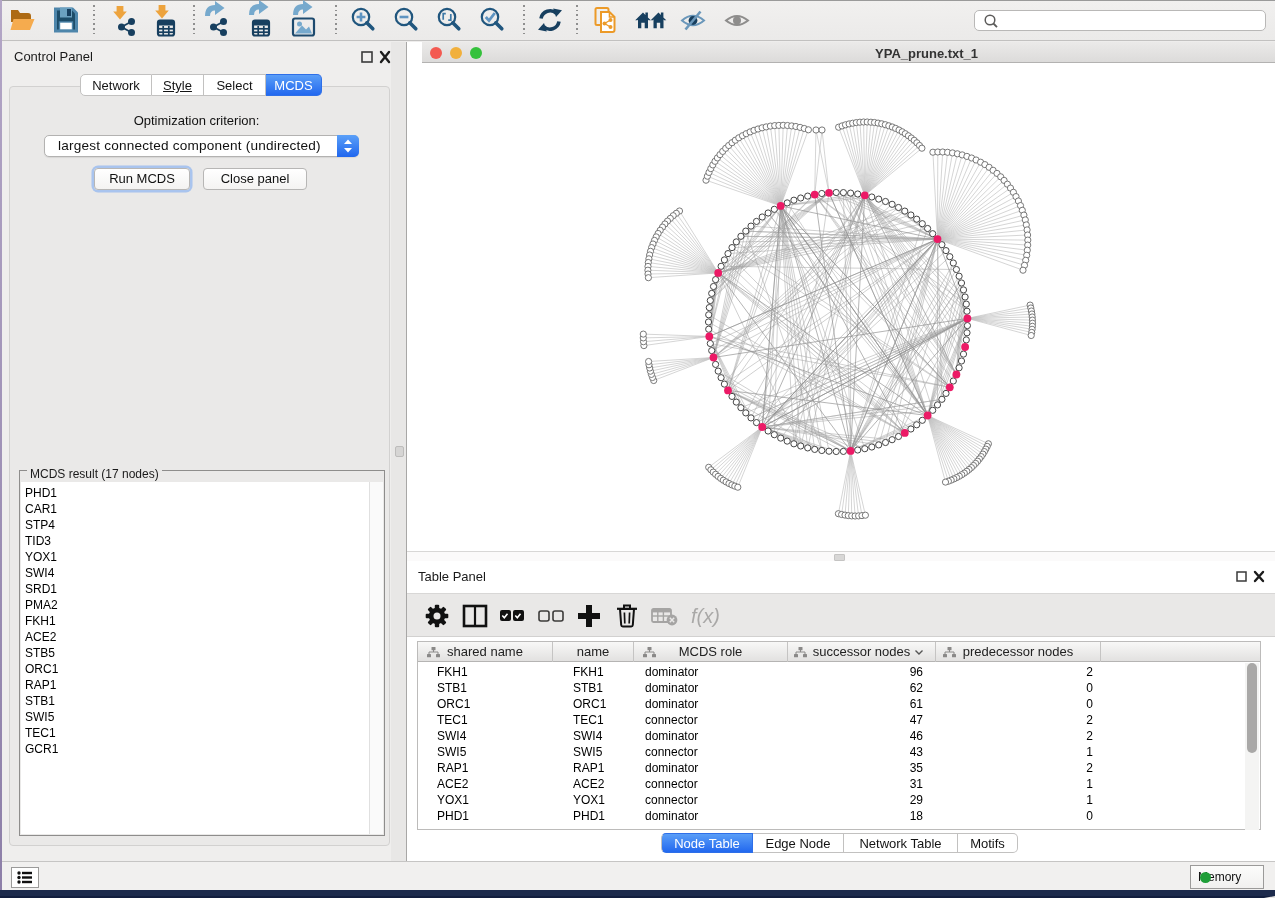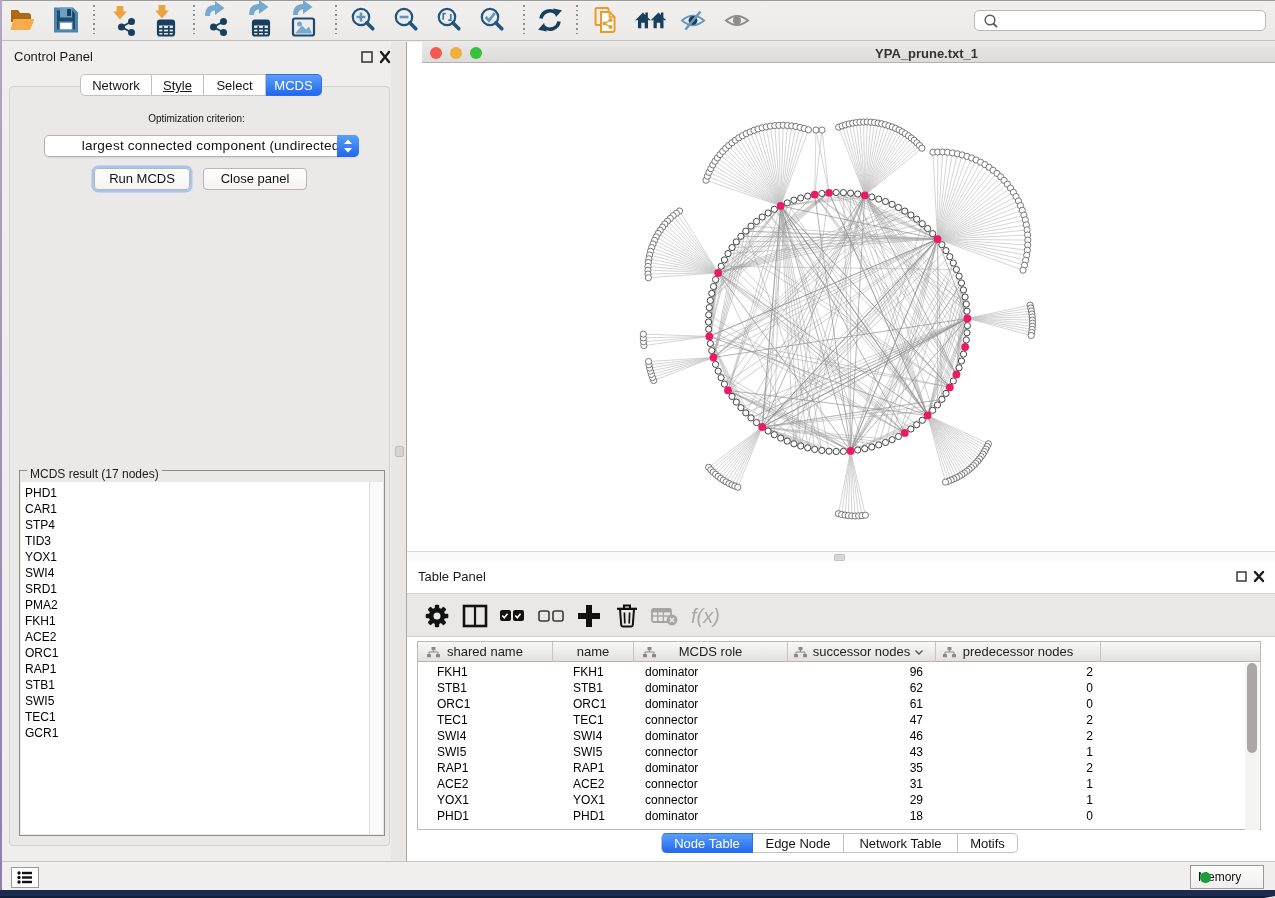"Optimization criterion:" #optlabel { font-size: 10px -> 13px }
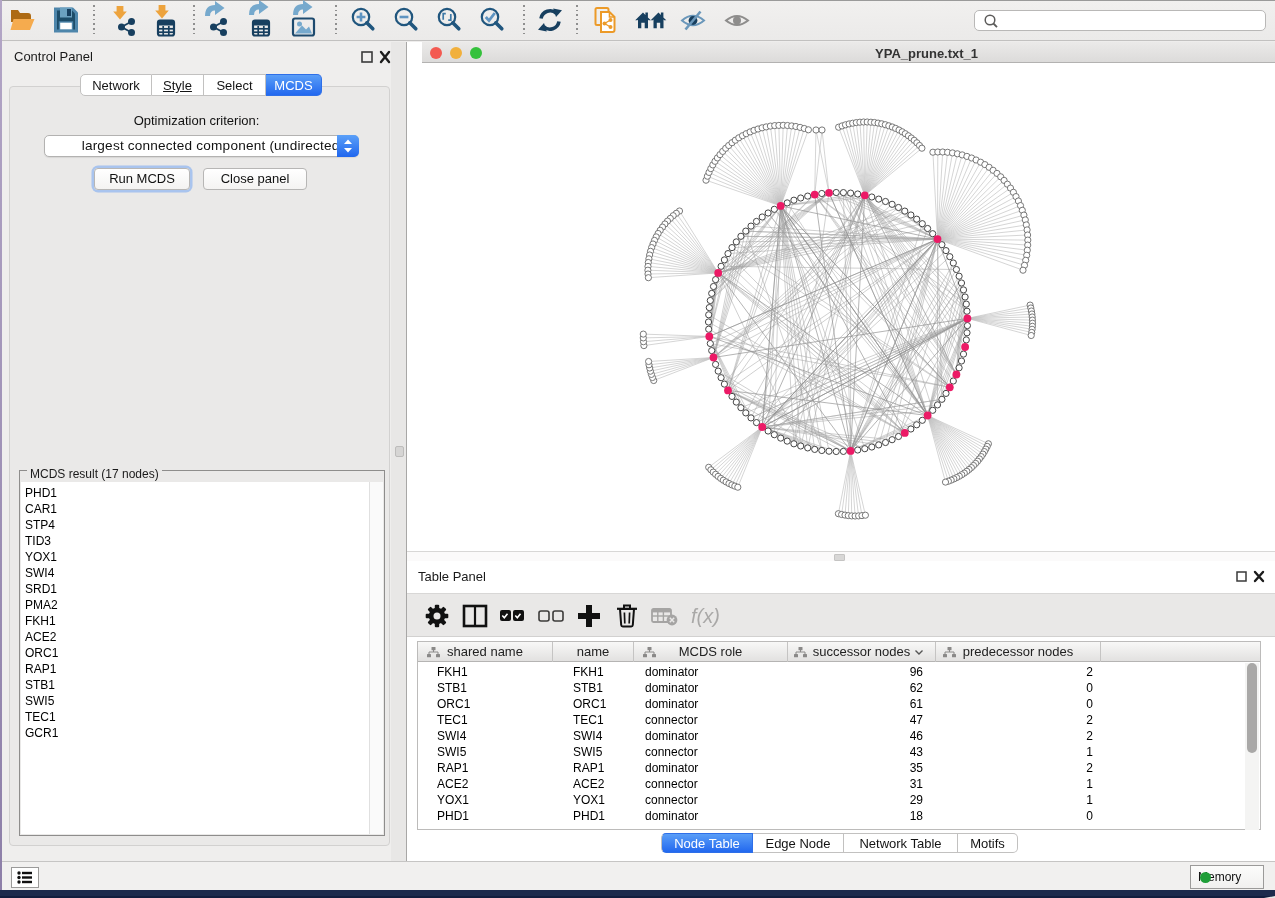"largest connected component (undirected)" #dropdown { padding-left: 23px -> 13px; text-align: center -> none }
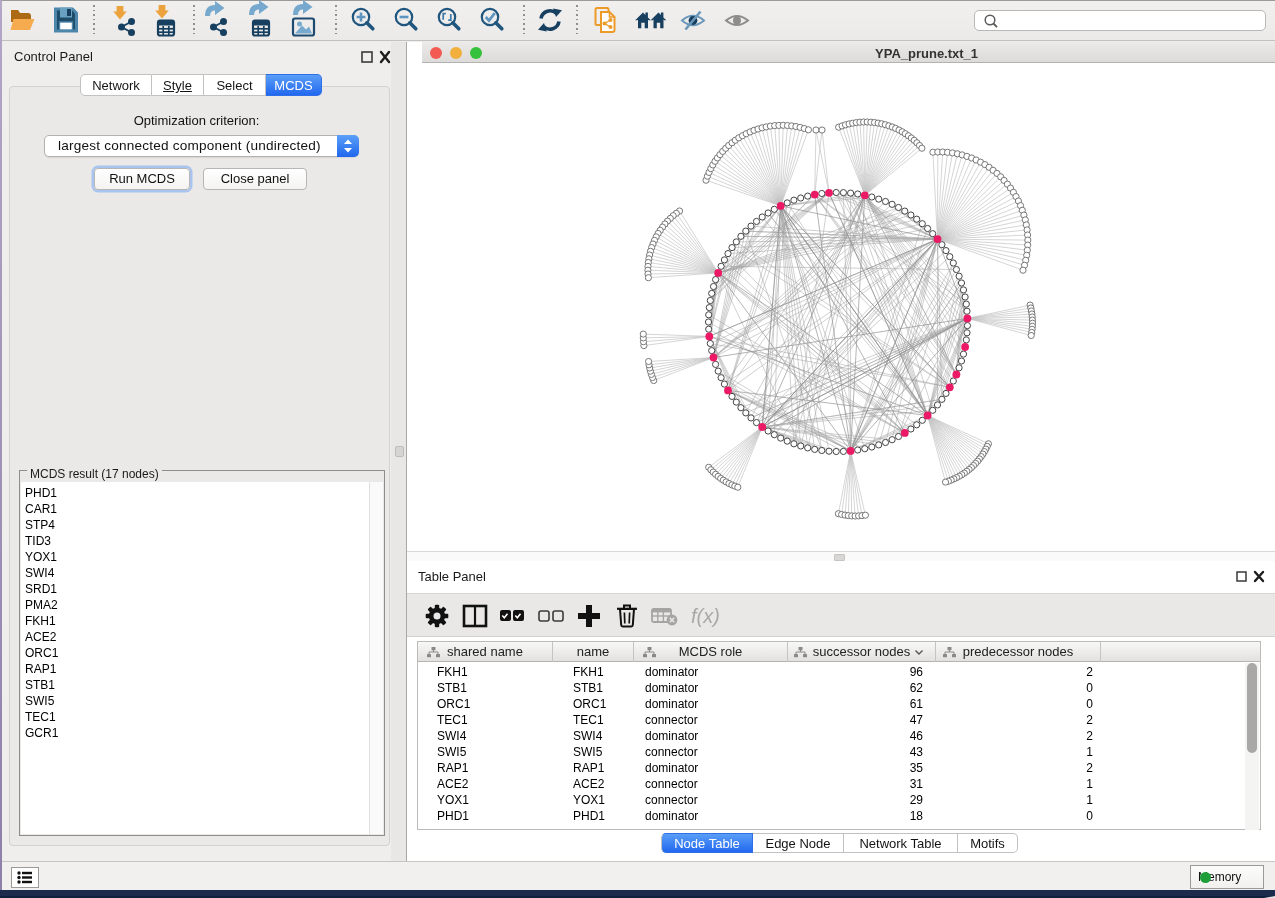"STB5" div { html: none -> <div>STB5</div> }
